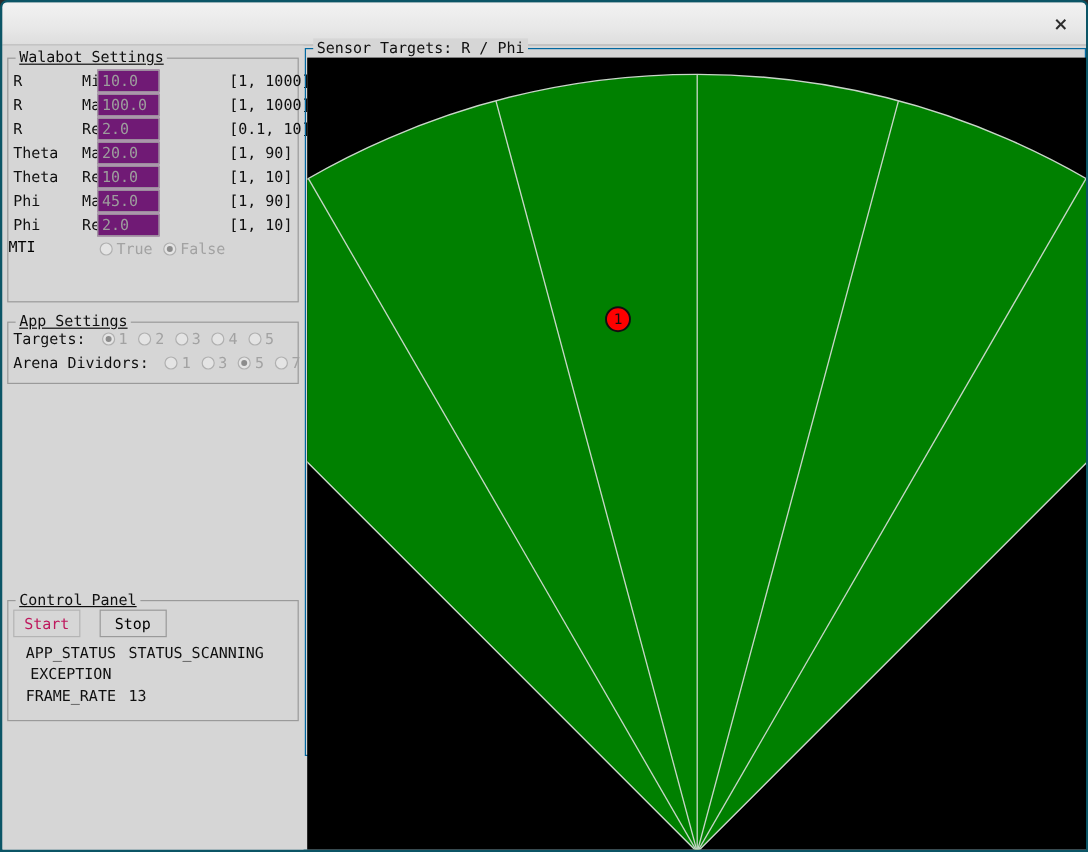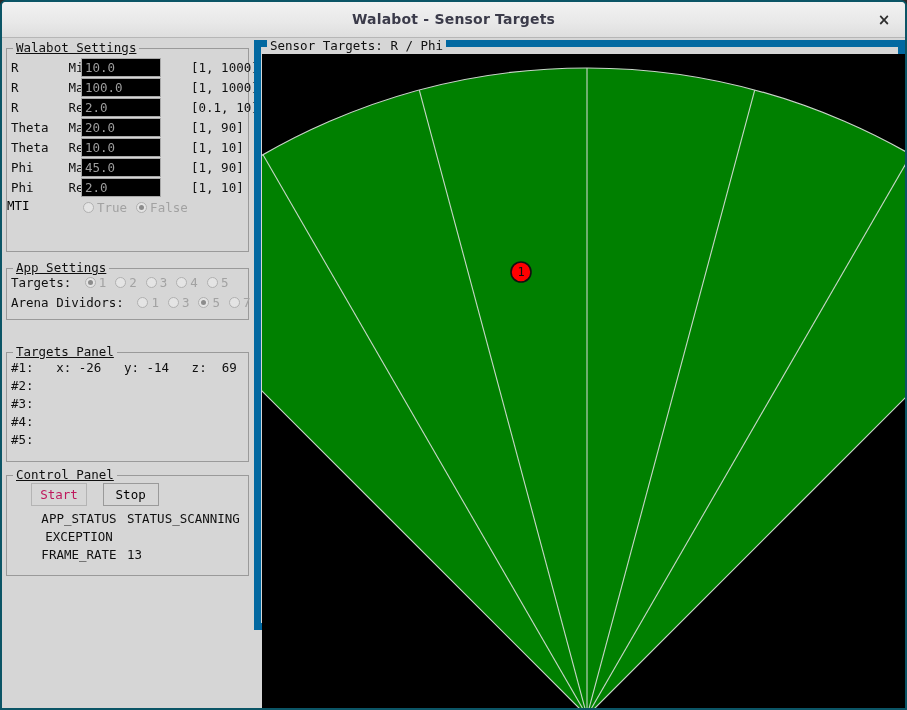"Walabot - Sensor Targets" div { html: <div>Walabot - Sensor Targets</div> -> none }
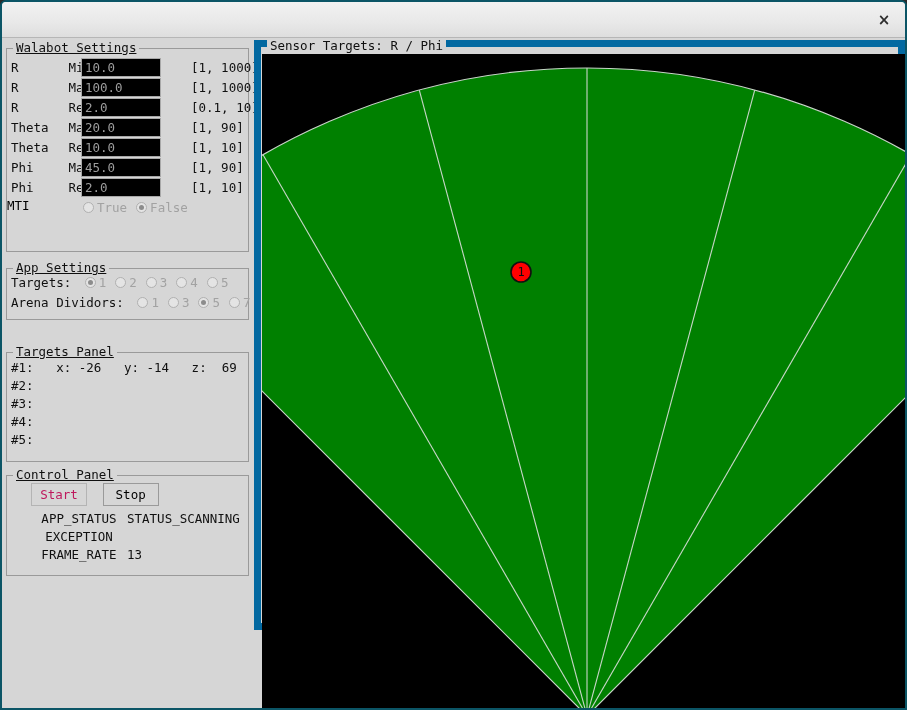"Sensor Targets: R / Phi" #canvas-group { border: 7px solid #0369a1 -> 1px solid #0369a1 }
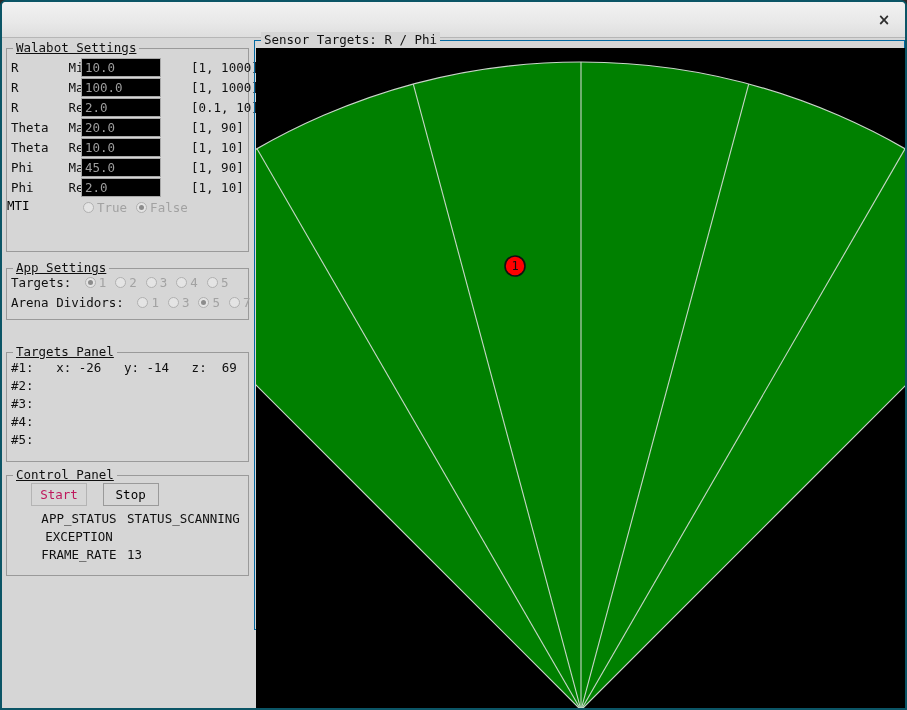"10.0" .entry { background: #000000 -> #701a75; width: 80px -> 52px }
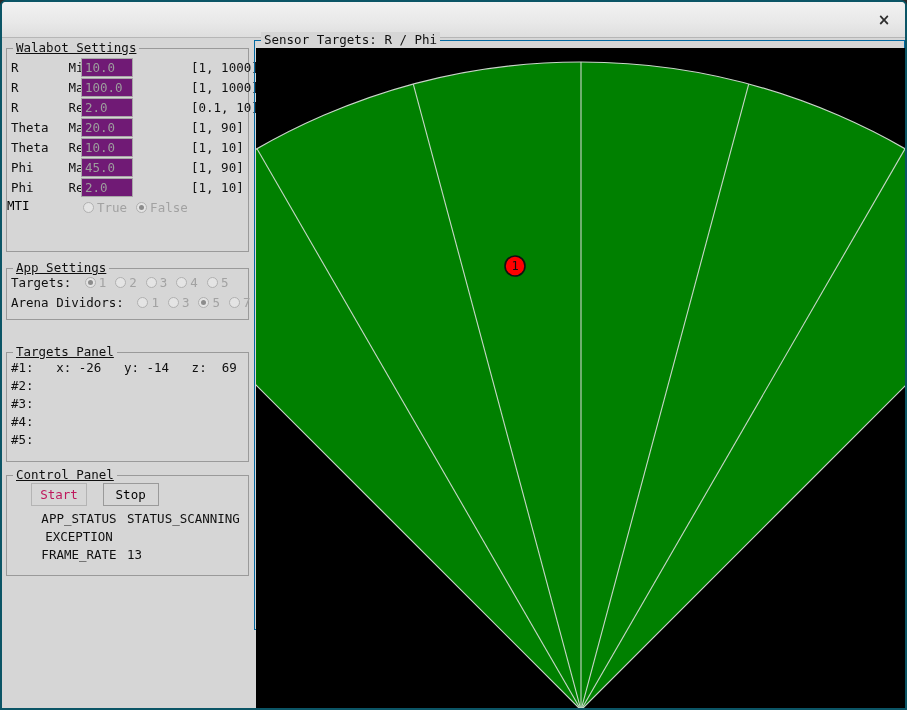"Targets Panel" div.groupbox { html: <div> <div>Targets Panel</div> <div> <div>#1: x: -26 y: -14 z: 69</div> <div>#2:</div> <div>#3:</div> <div>#4:</div> <div>#5:</div> </div> </div> -> none }
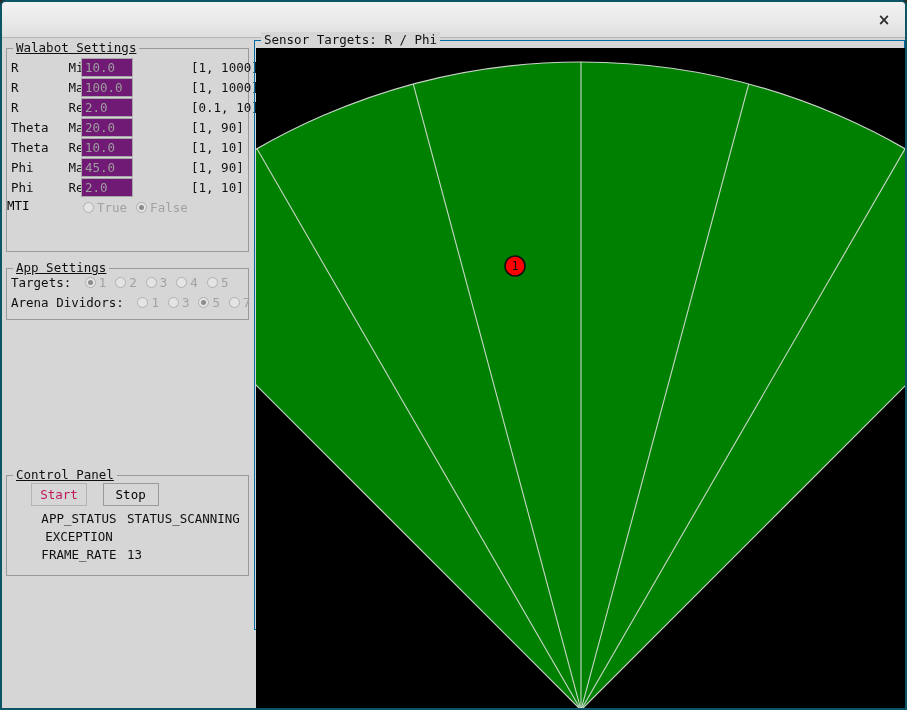"Control Panel" div.groupbox { padding-left: 20px -> none; top: 437px -> 462px }
